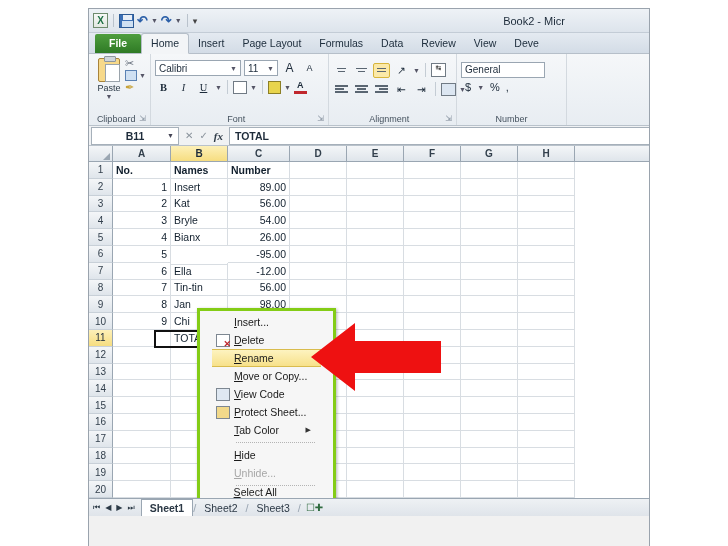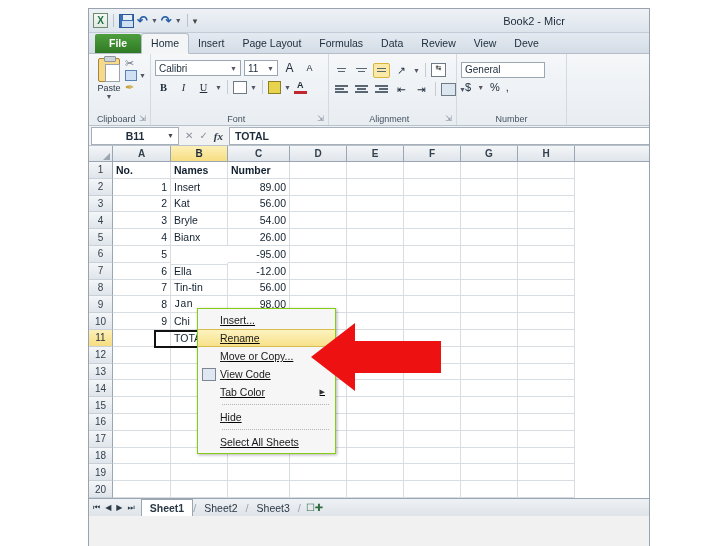"Jan" div.cell { font-family: Liberation Mono, monospace -> none }
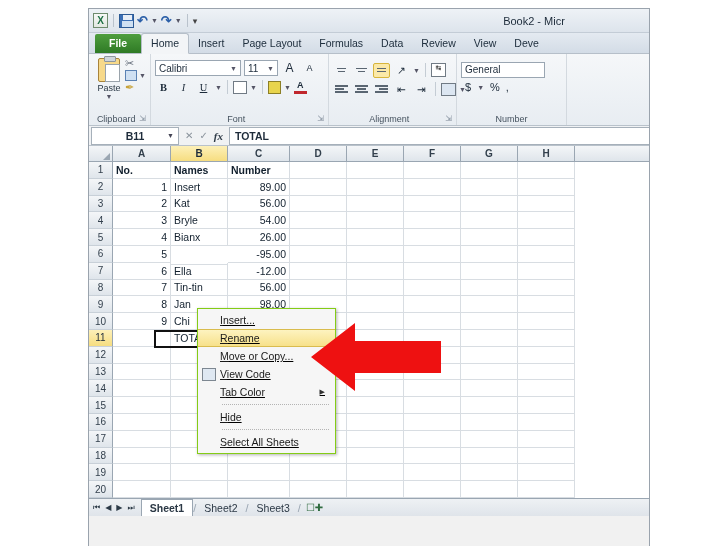"Insert..." .ctx { border: 1px solid #84cc16 -> 3px solid #84cc16; padding: 2px 0 -> 2px 12px; text-decoration: underline -> none }
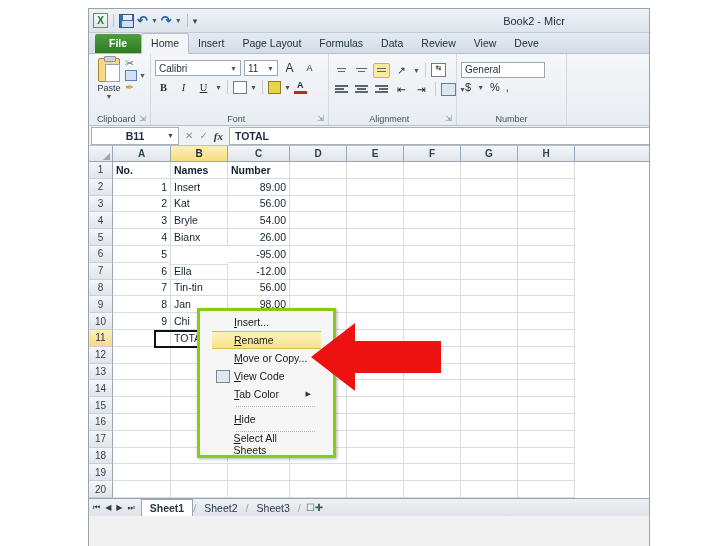"Delete" div.ctx-item { html: none -> <div> <span> <span></span> </span> <span><span>D</span>elete</span> </div> }
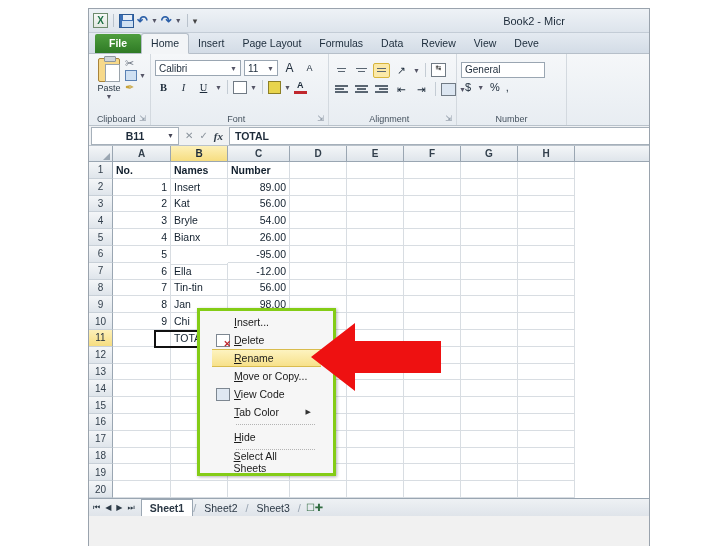"Protect Sheet..." div.ctx-item { html: none -> <div> <span> <span></span> </span> <span><span>P</span>rotect Sheet...</span> </div> }
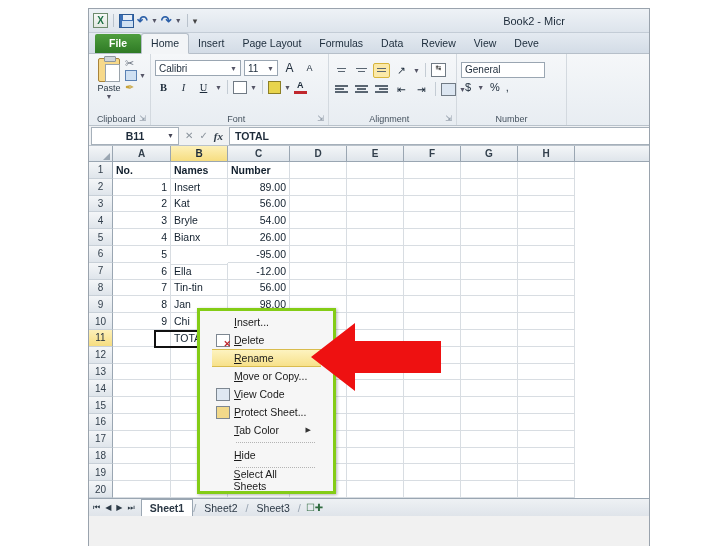"Unhide..." div.ctx-item { html: none -> <div> <span></span> <span><span>U</span>nhide...</span> </div> }
